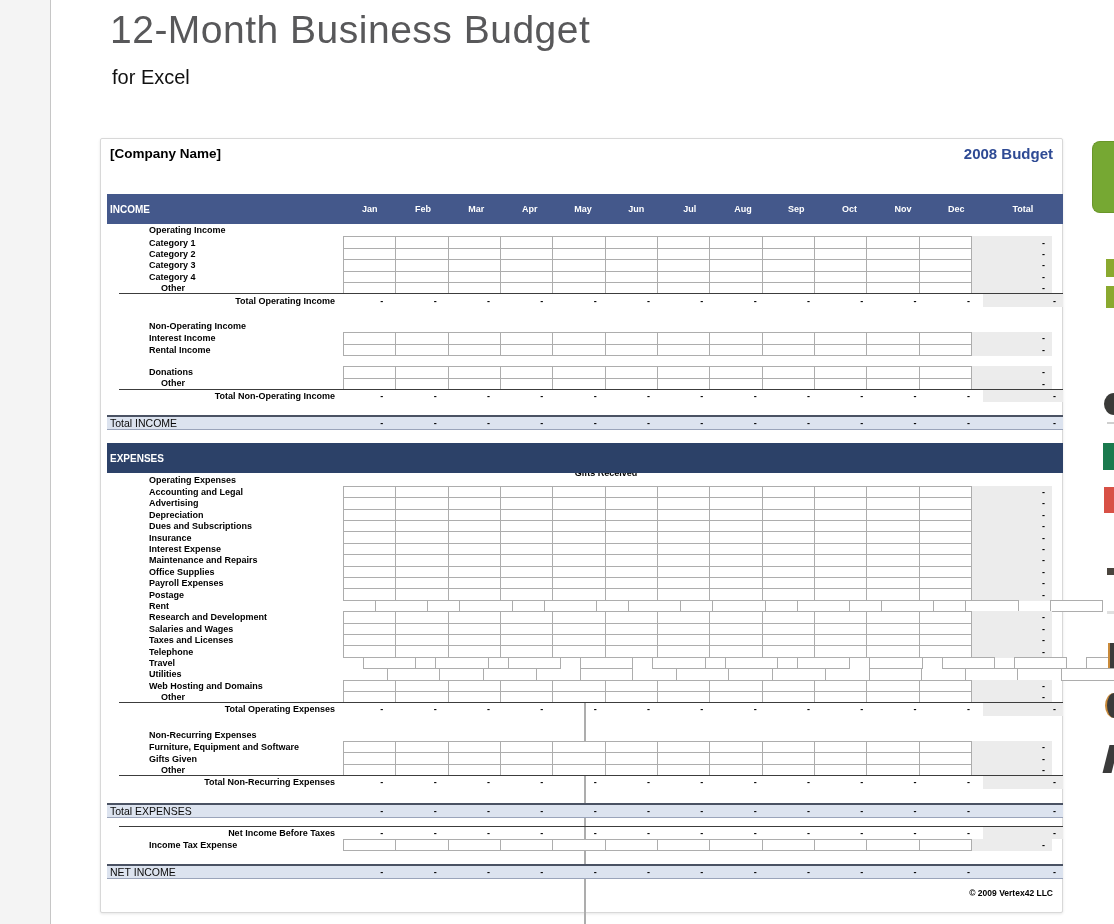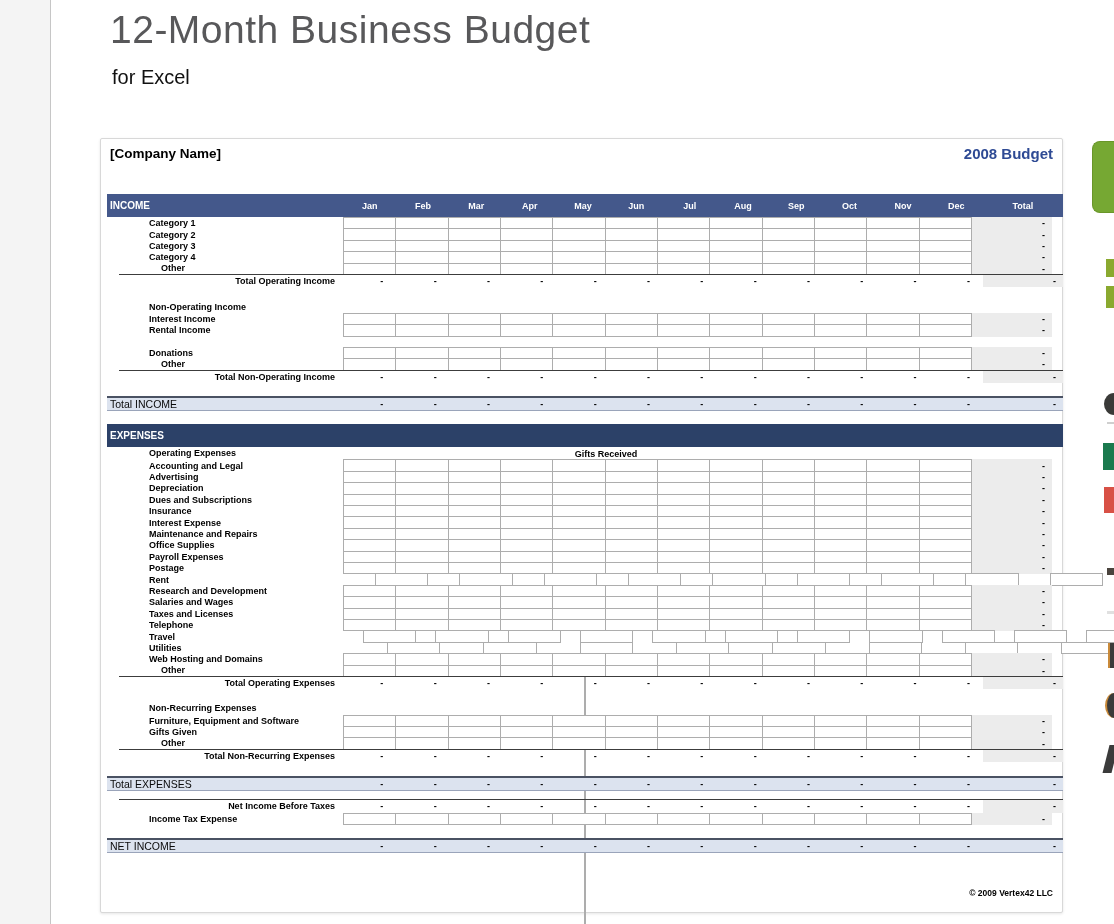"INCOME" .r-bar { height: 23px -> 30px }
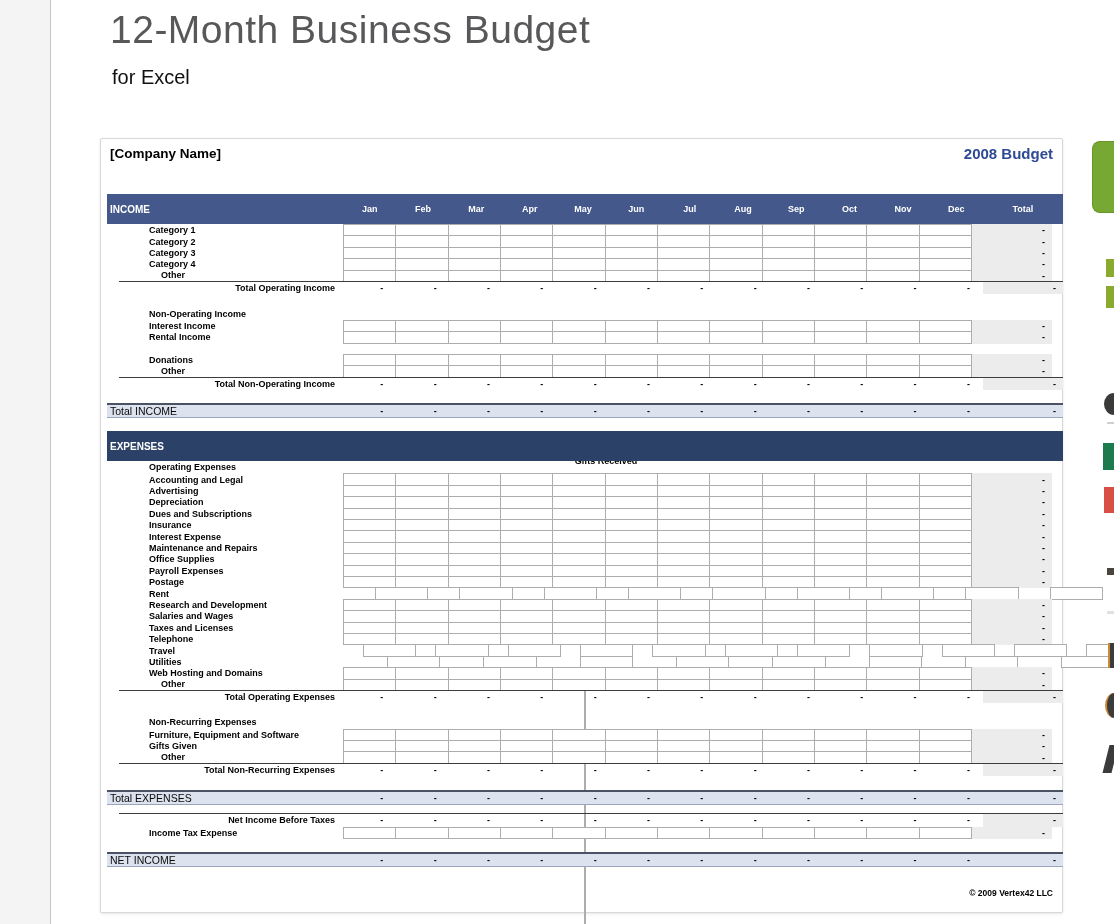"Operating Income" div.r { html: none -> <div> <div>Operating Income</div> </div> }
